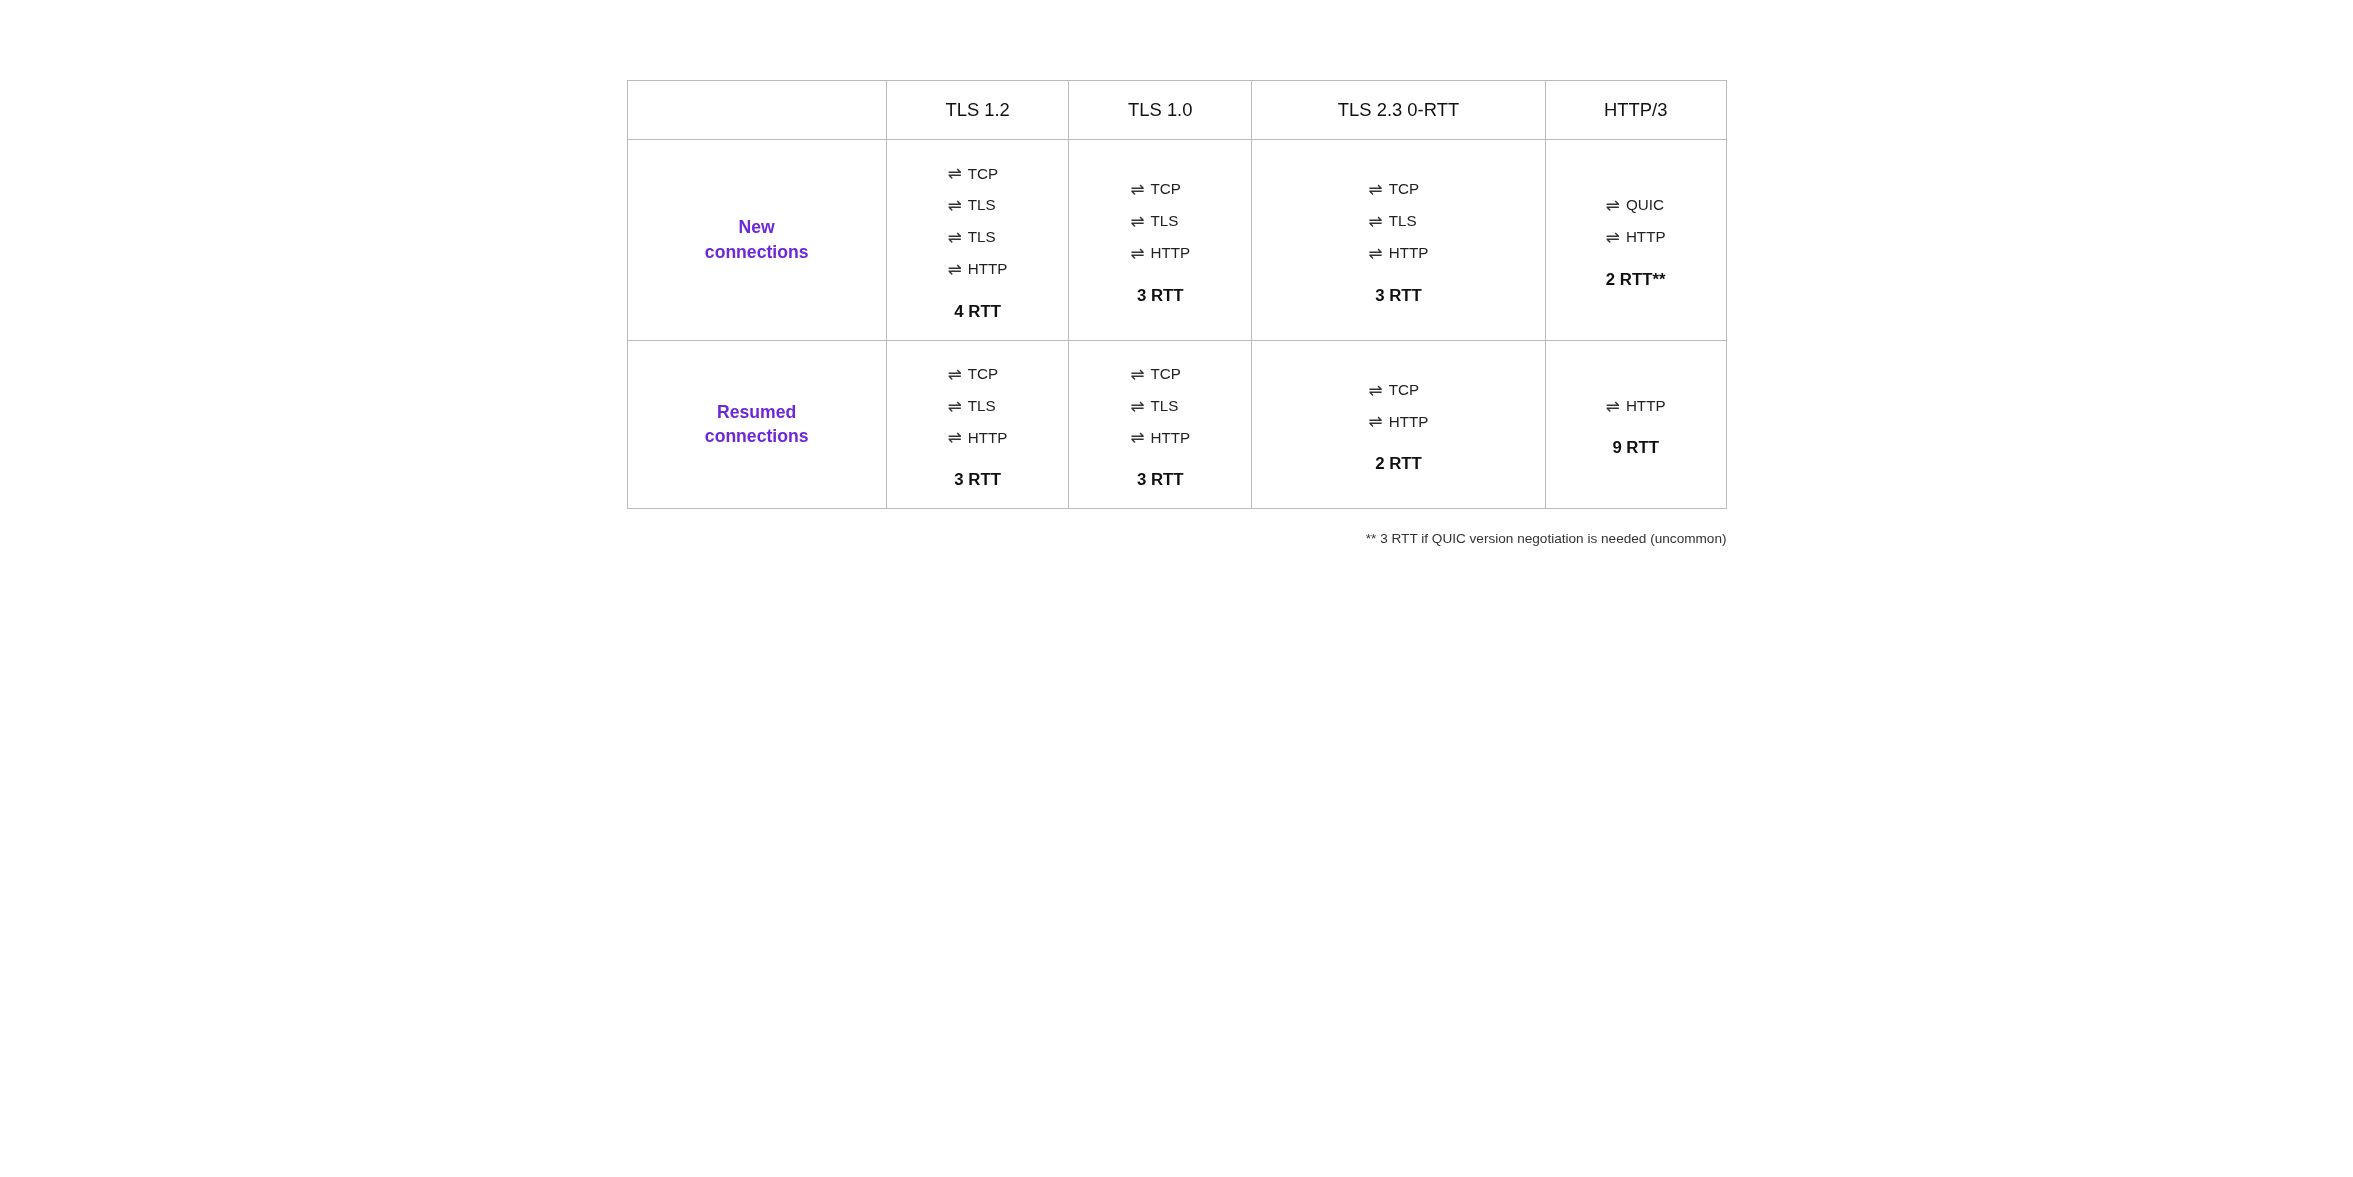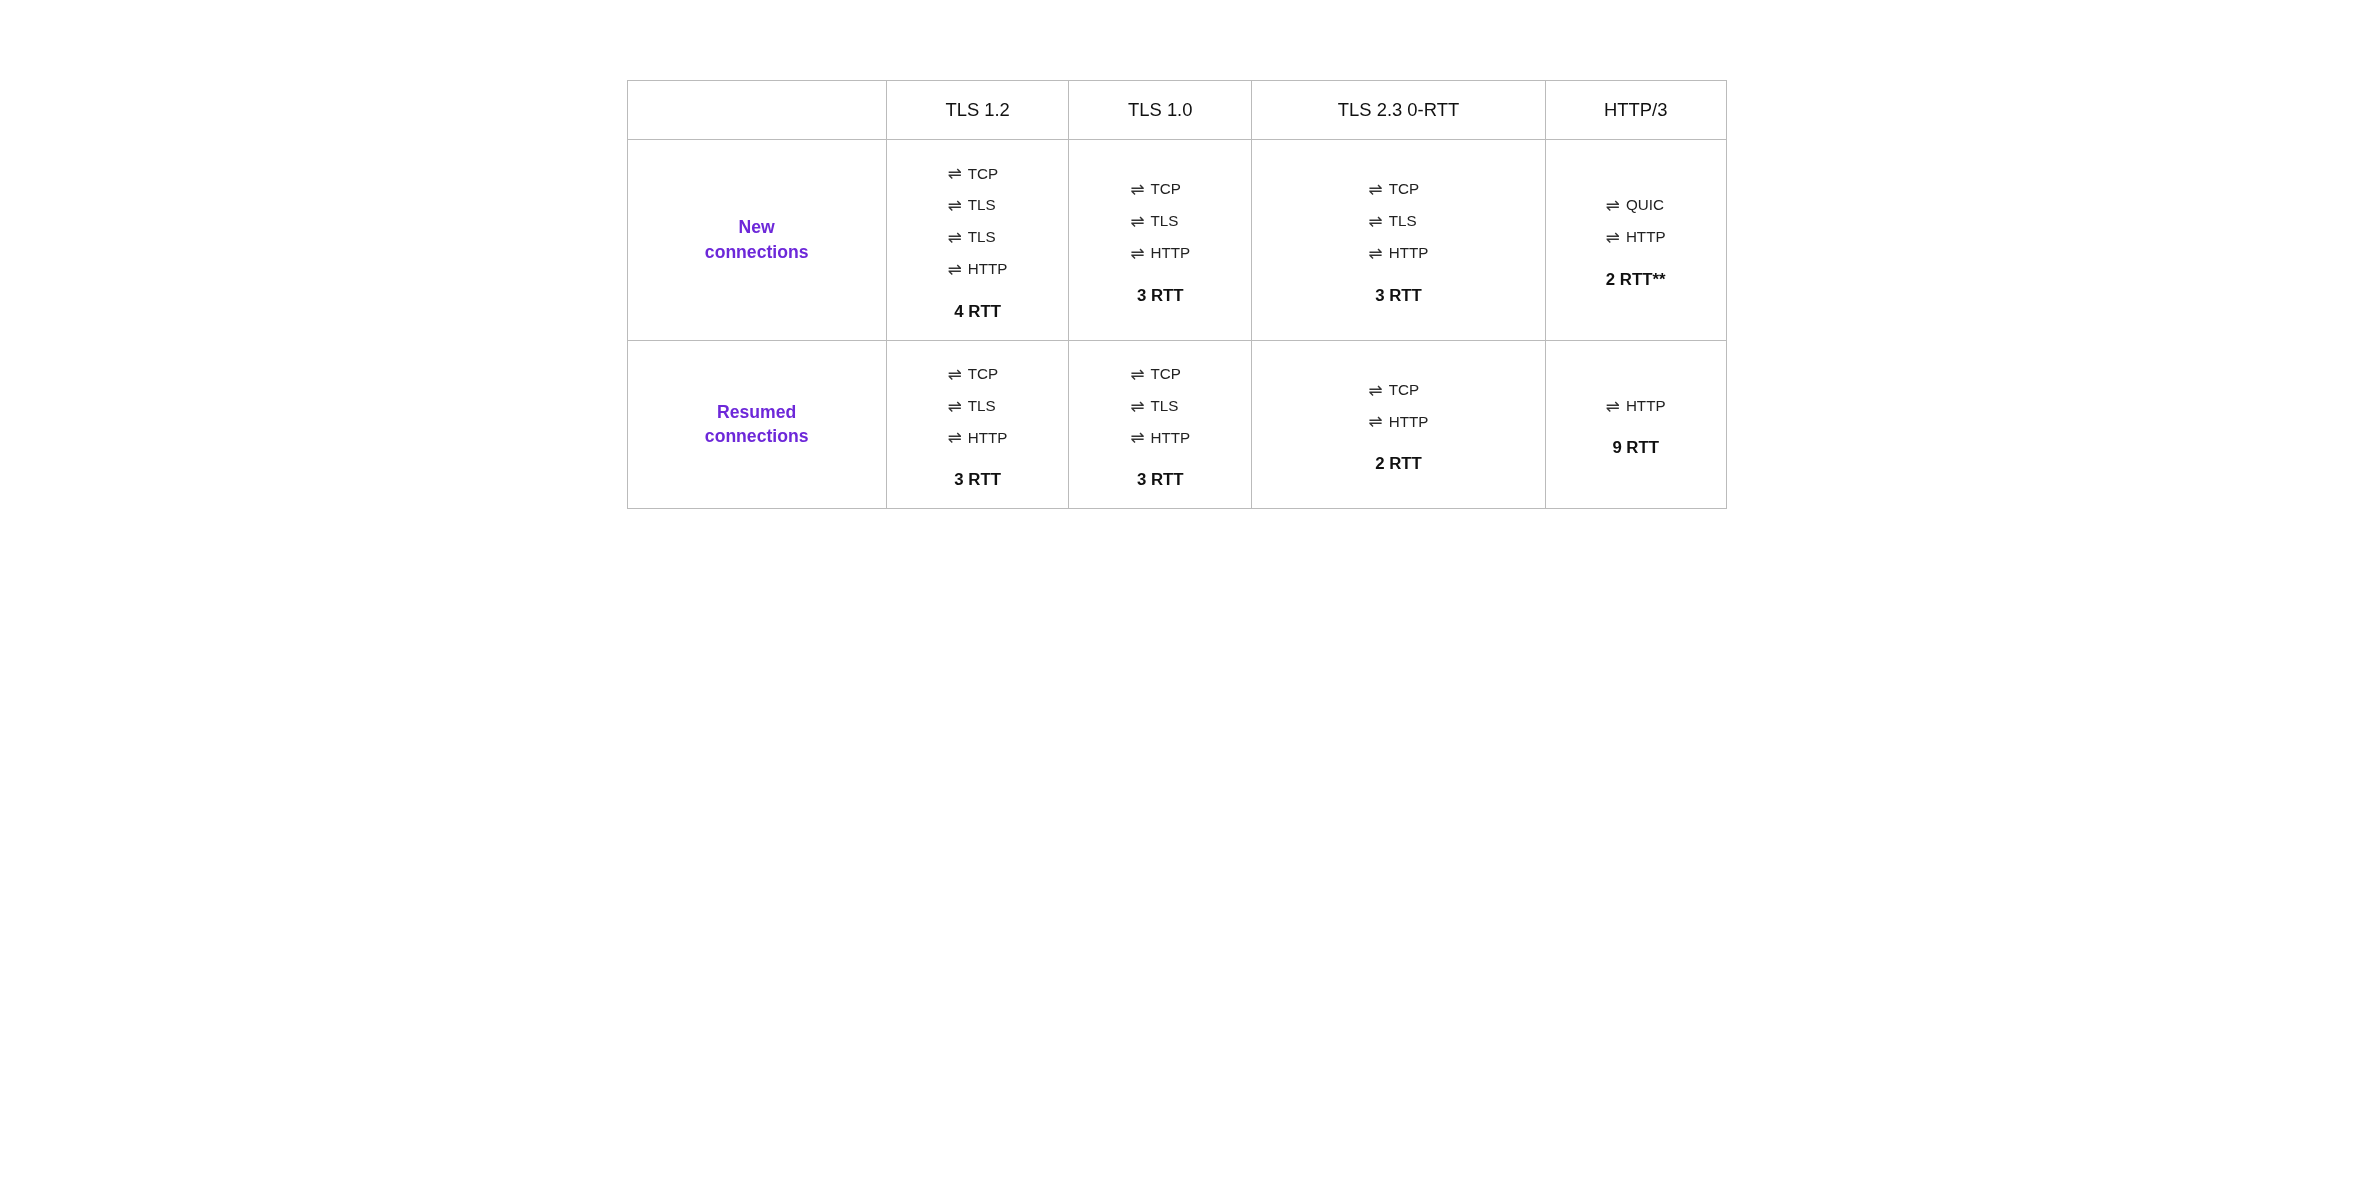"** 3 RTT if QUIC" p { html: none -> <p>** 3 RTT if QUIC version negotiation is needed (uncommon)</p> }
